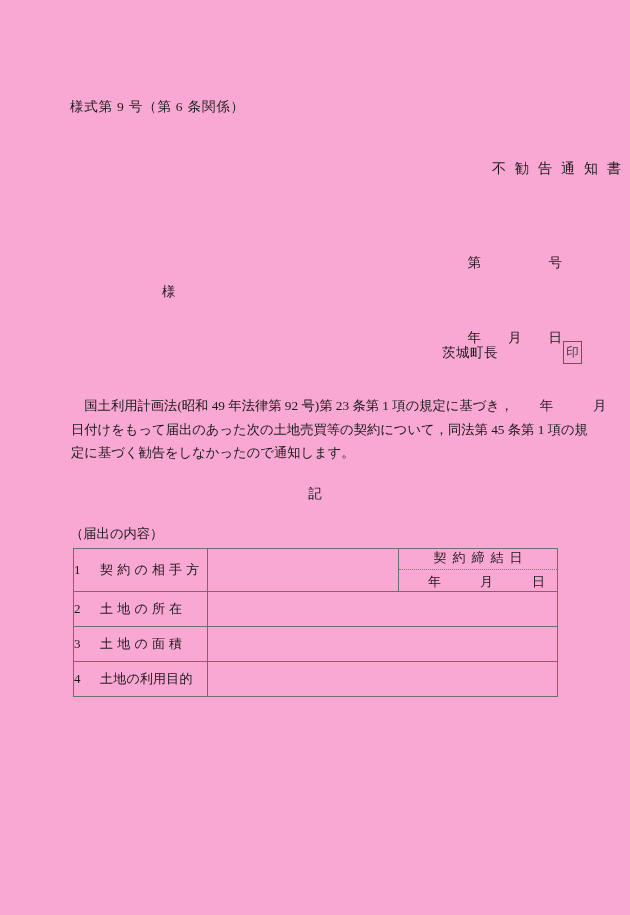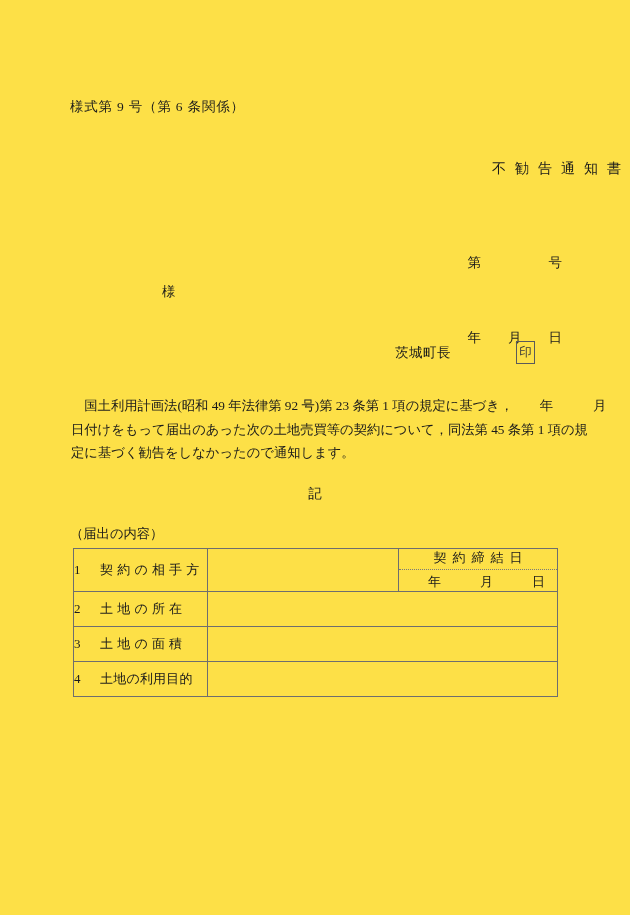"様式第 9 号（第 6 条関係）" .page { background: #fde047 -> #f9a8d4 }
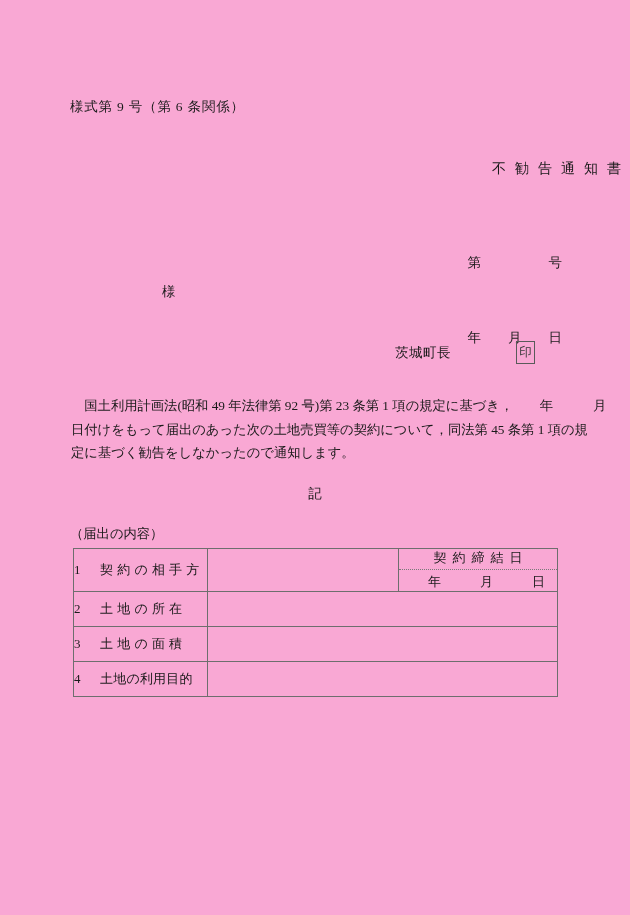"茨城町長" .issuer-name { margin-left: none -> 47px }
